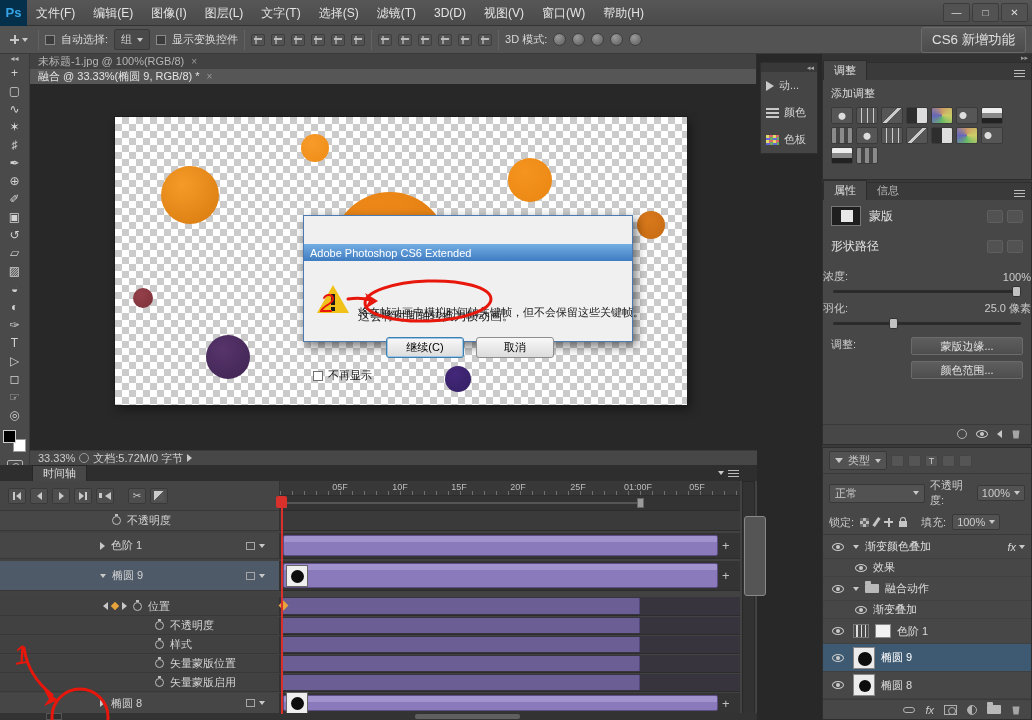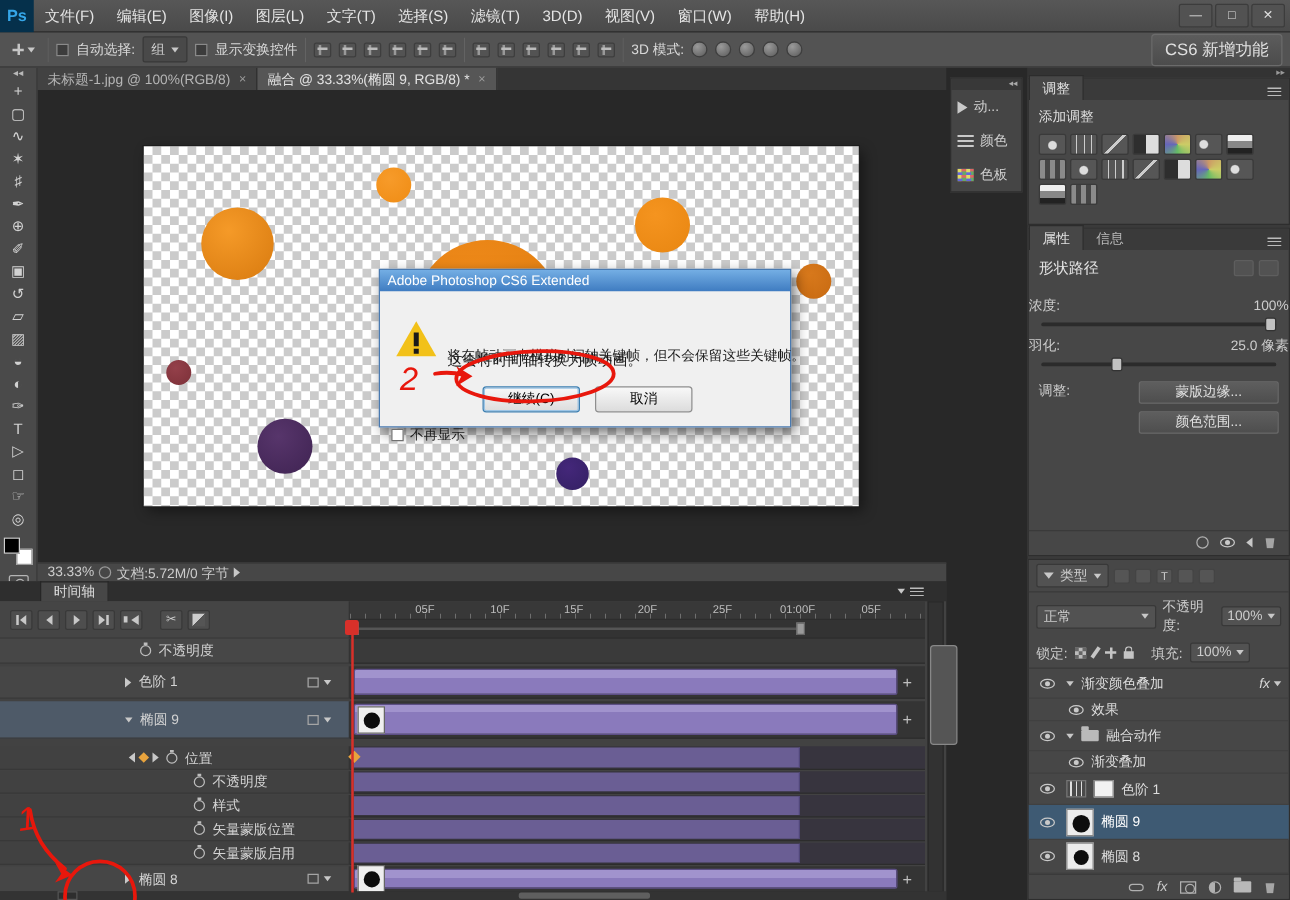"未标题-1.jpg @ 100%(RGB/8)" #tabbar { flex-direction: none -> column }
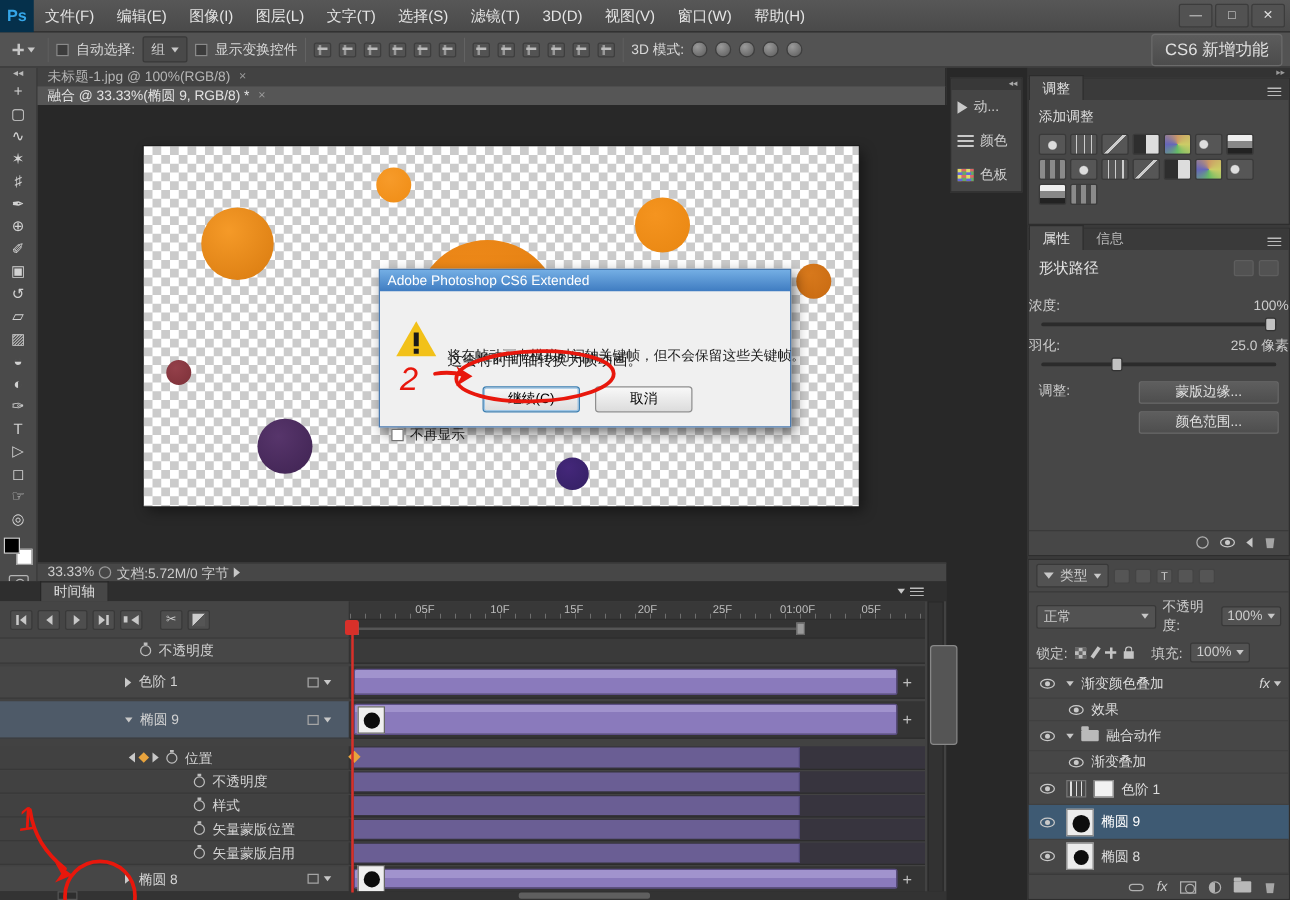"蒙版" div.prop-row { html: none -> <div> <span></span> <span>蒙版</span> <span> <span></span> <span></span> </span> </div> }
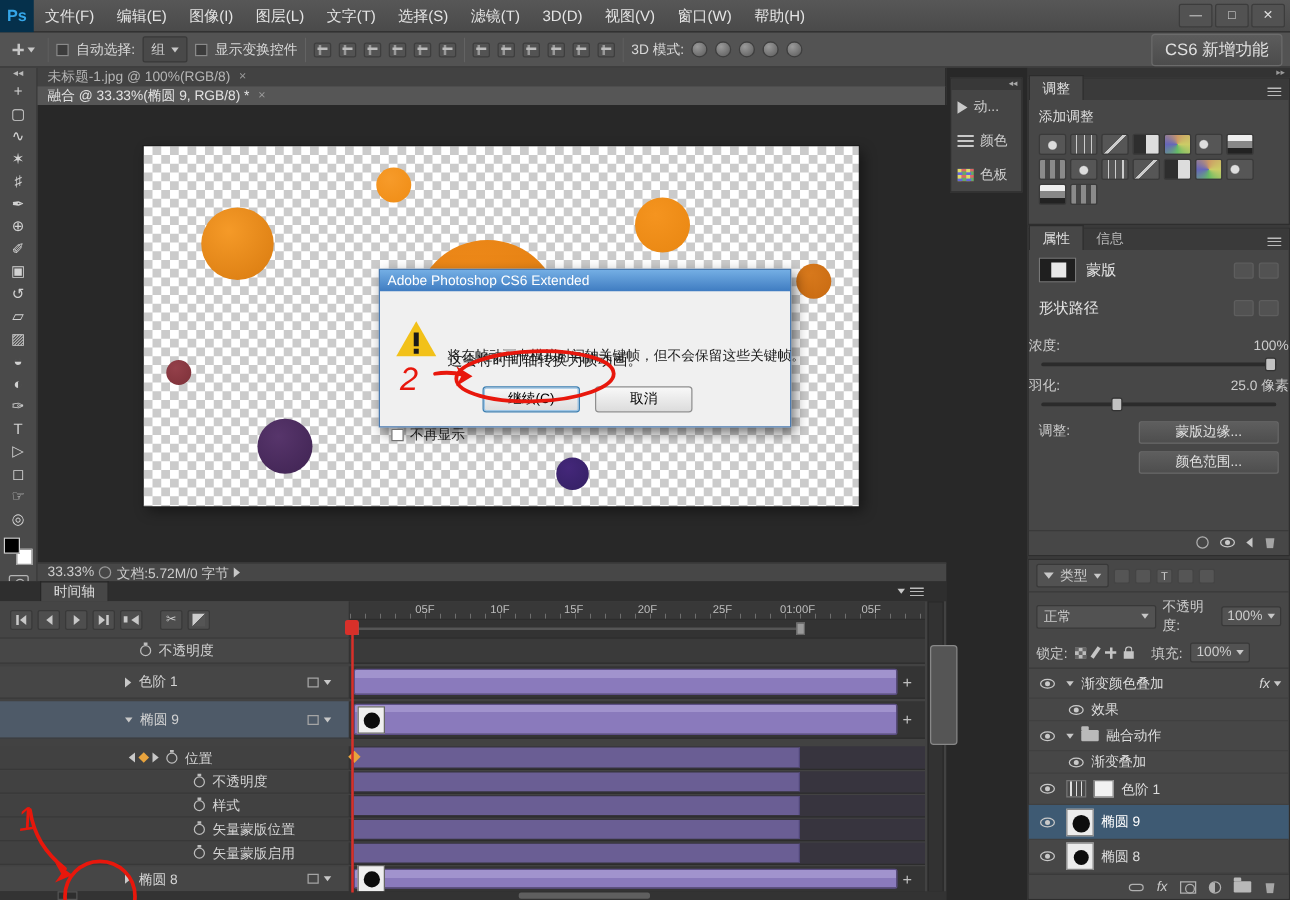"Adobe Photoshop CS6 Extended" .dlg-title { margin-top: none -> 28px }
